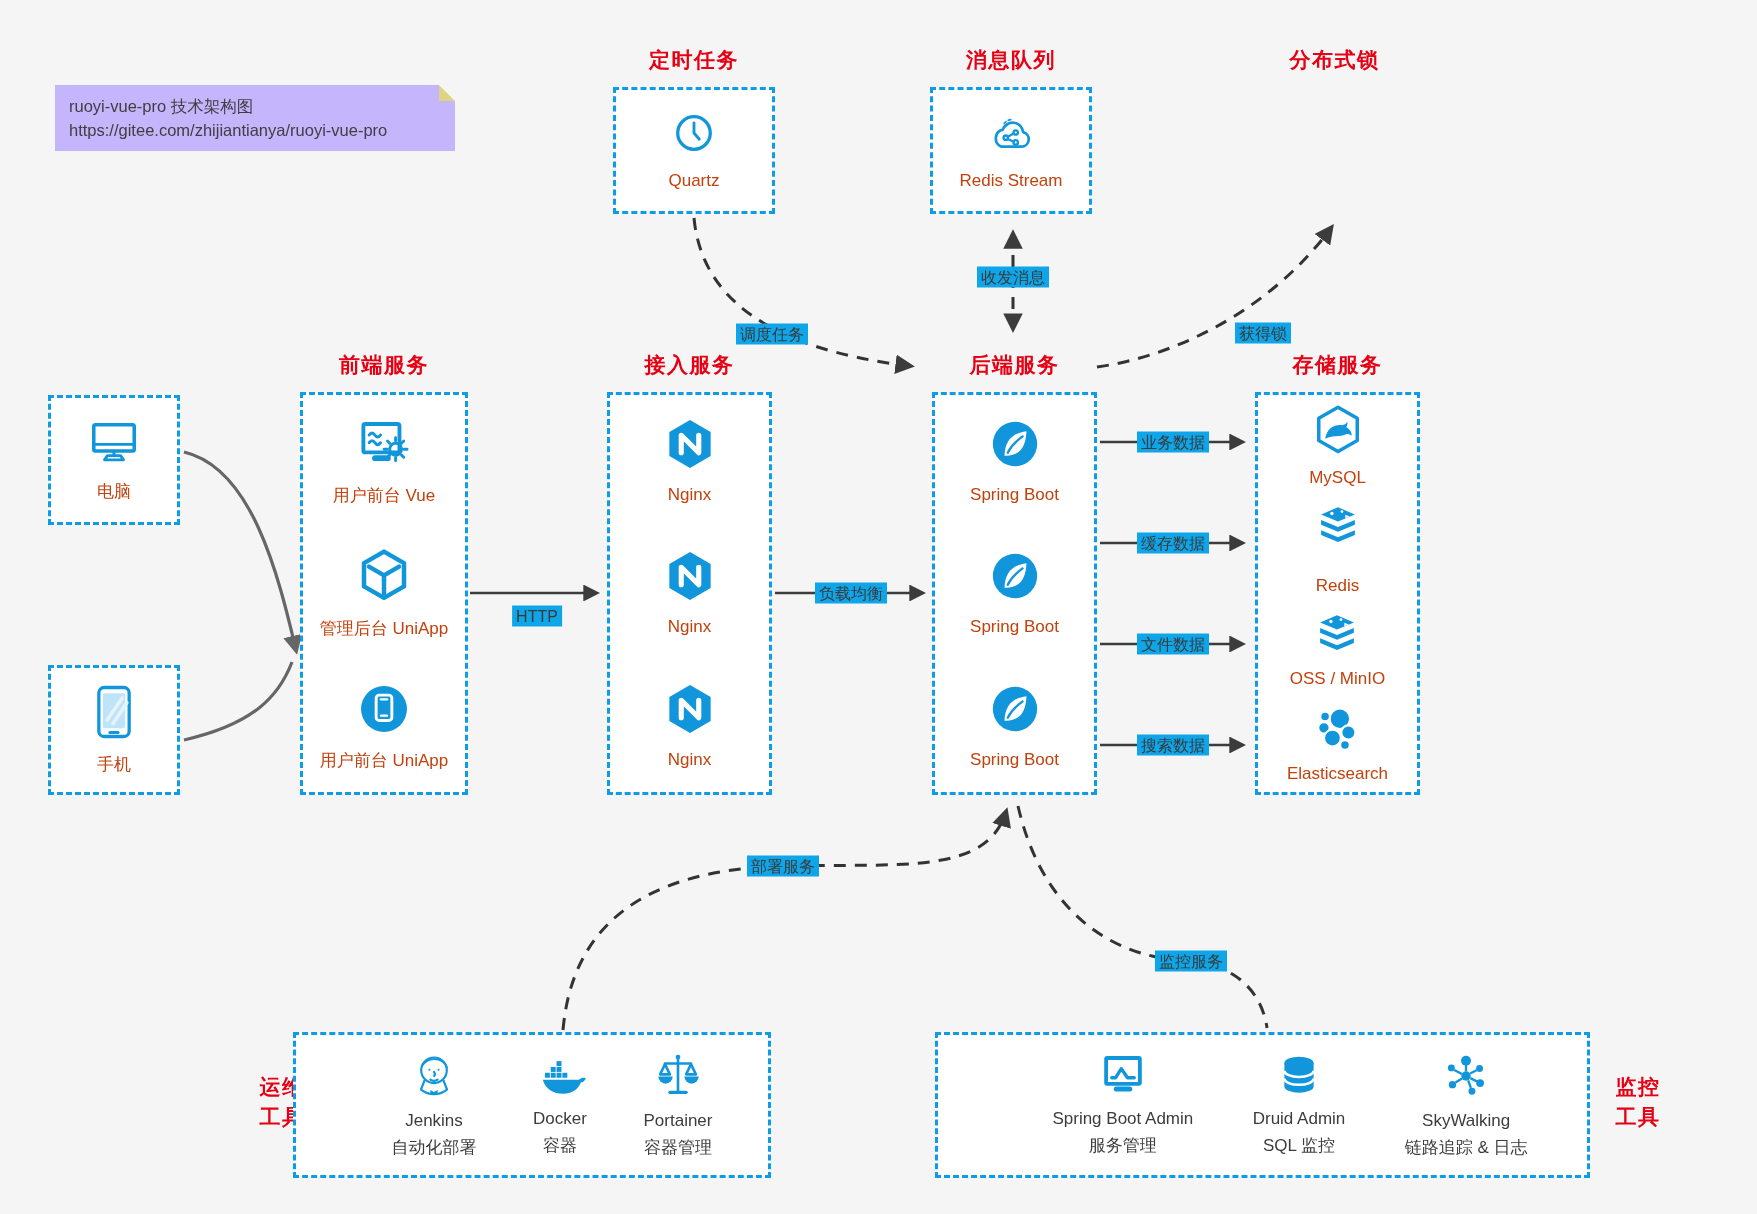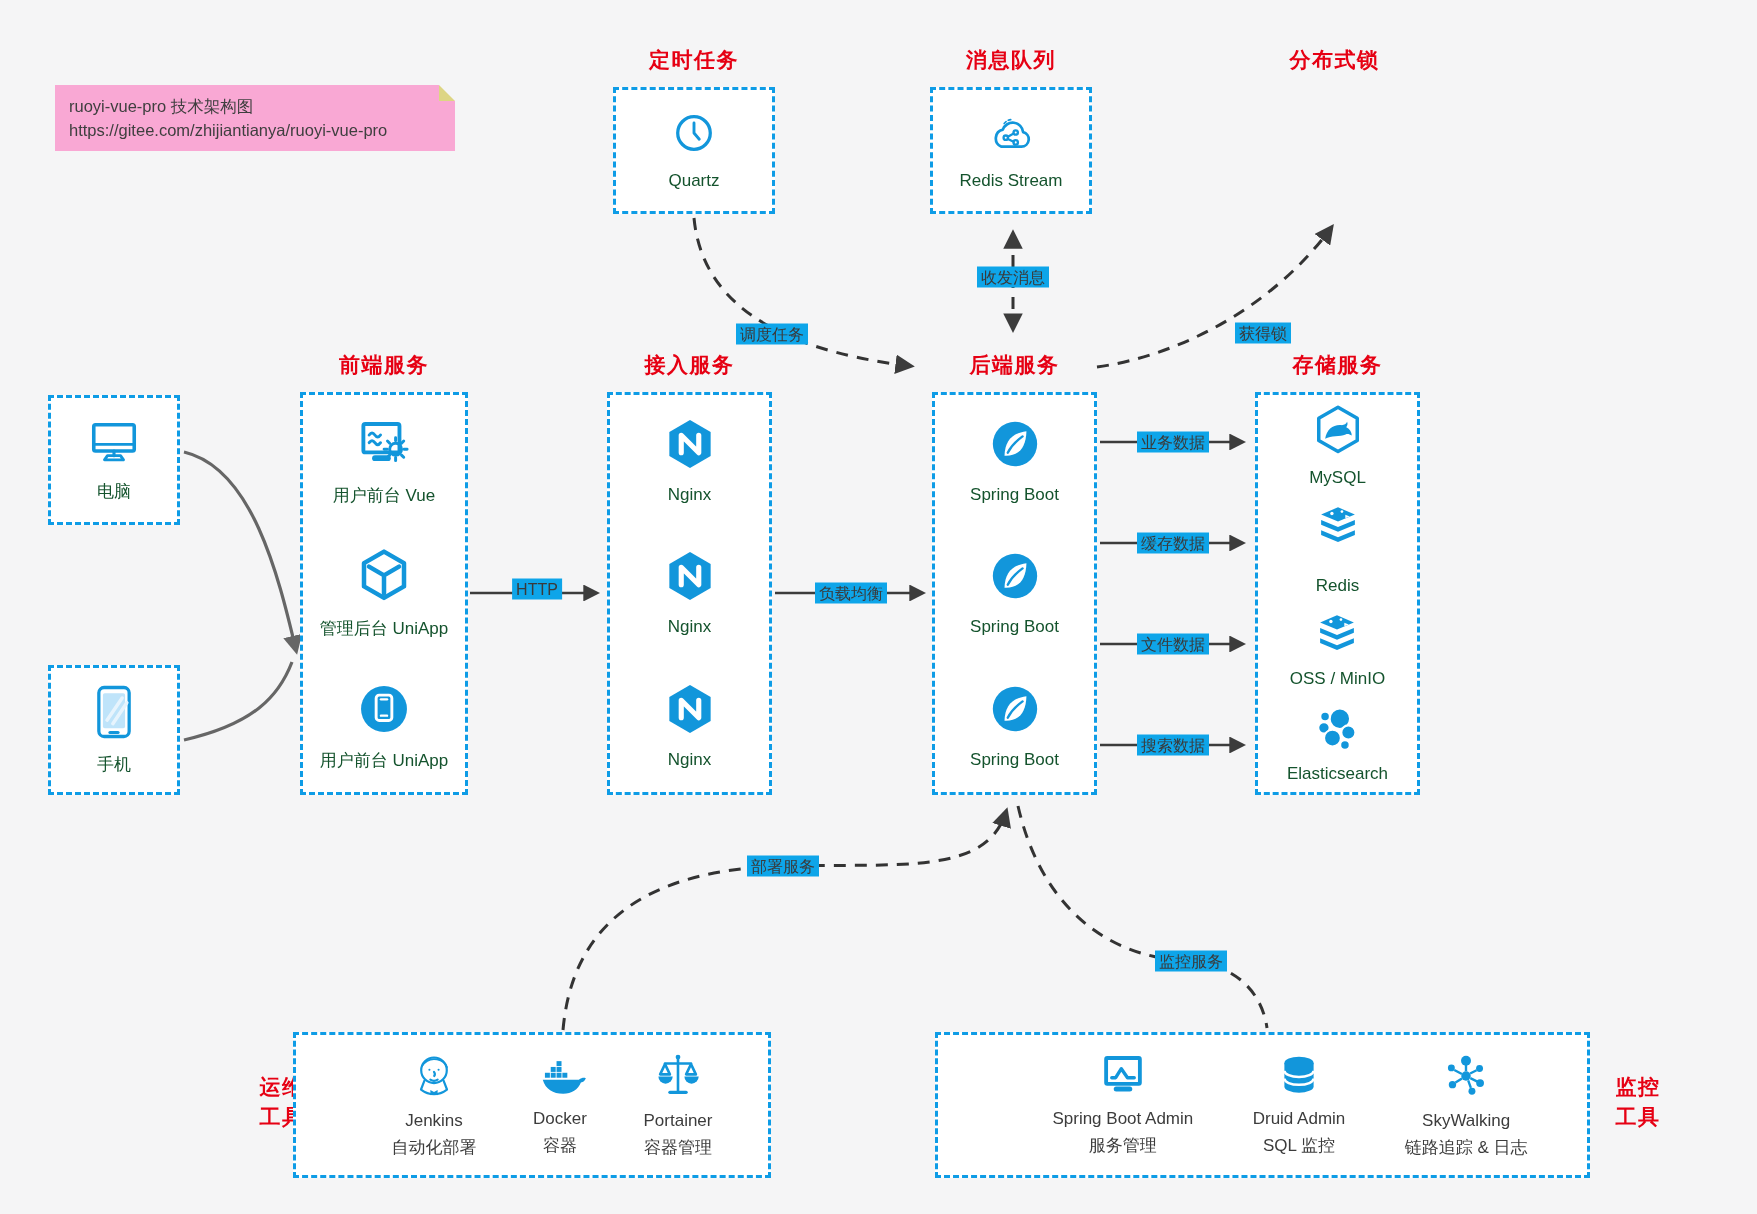"ruoyi-vue-pro 技术架构图" .note { background: #f9a8d4 -> #c4b5fd }
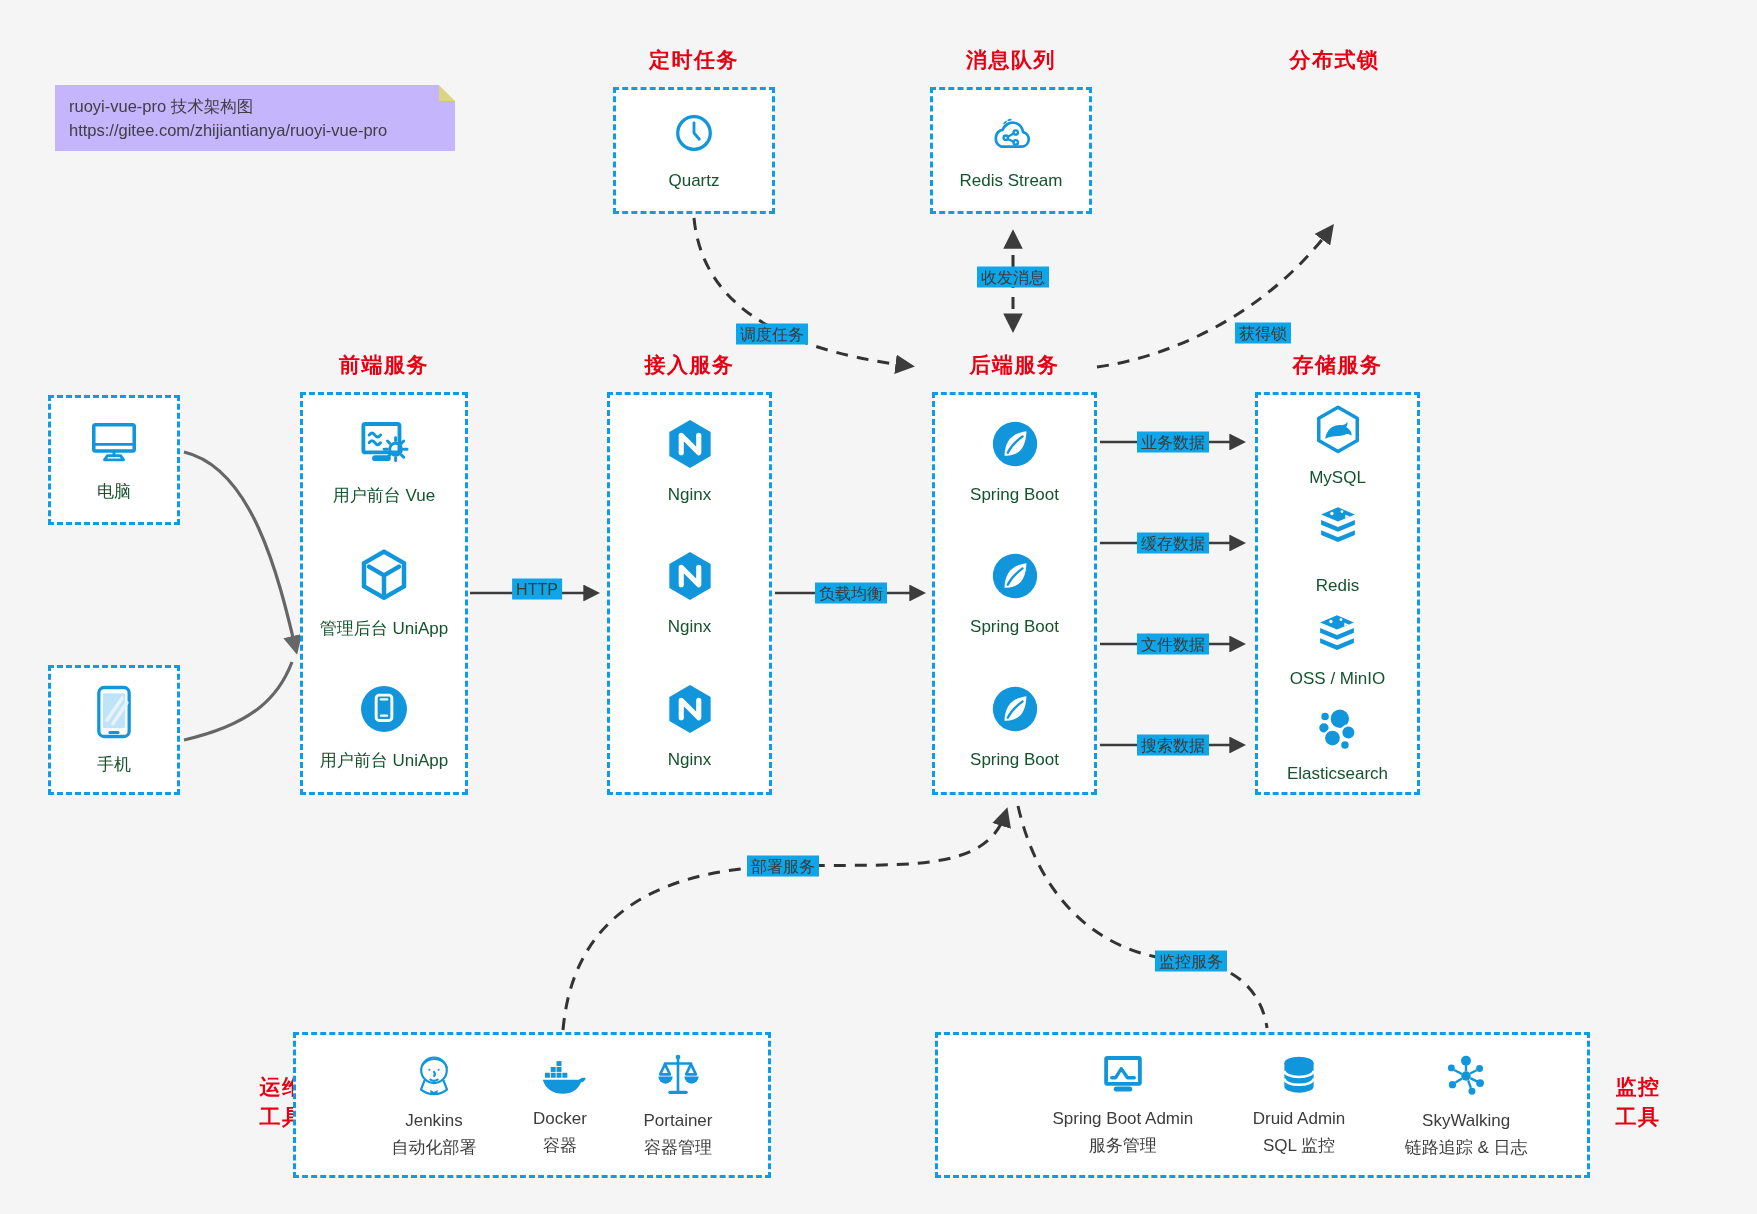"Quartz" .nlabel { color: #14532d -> #c2410c }
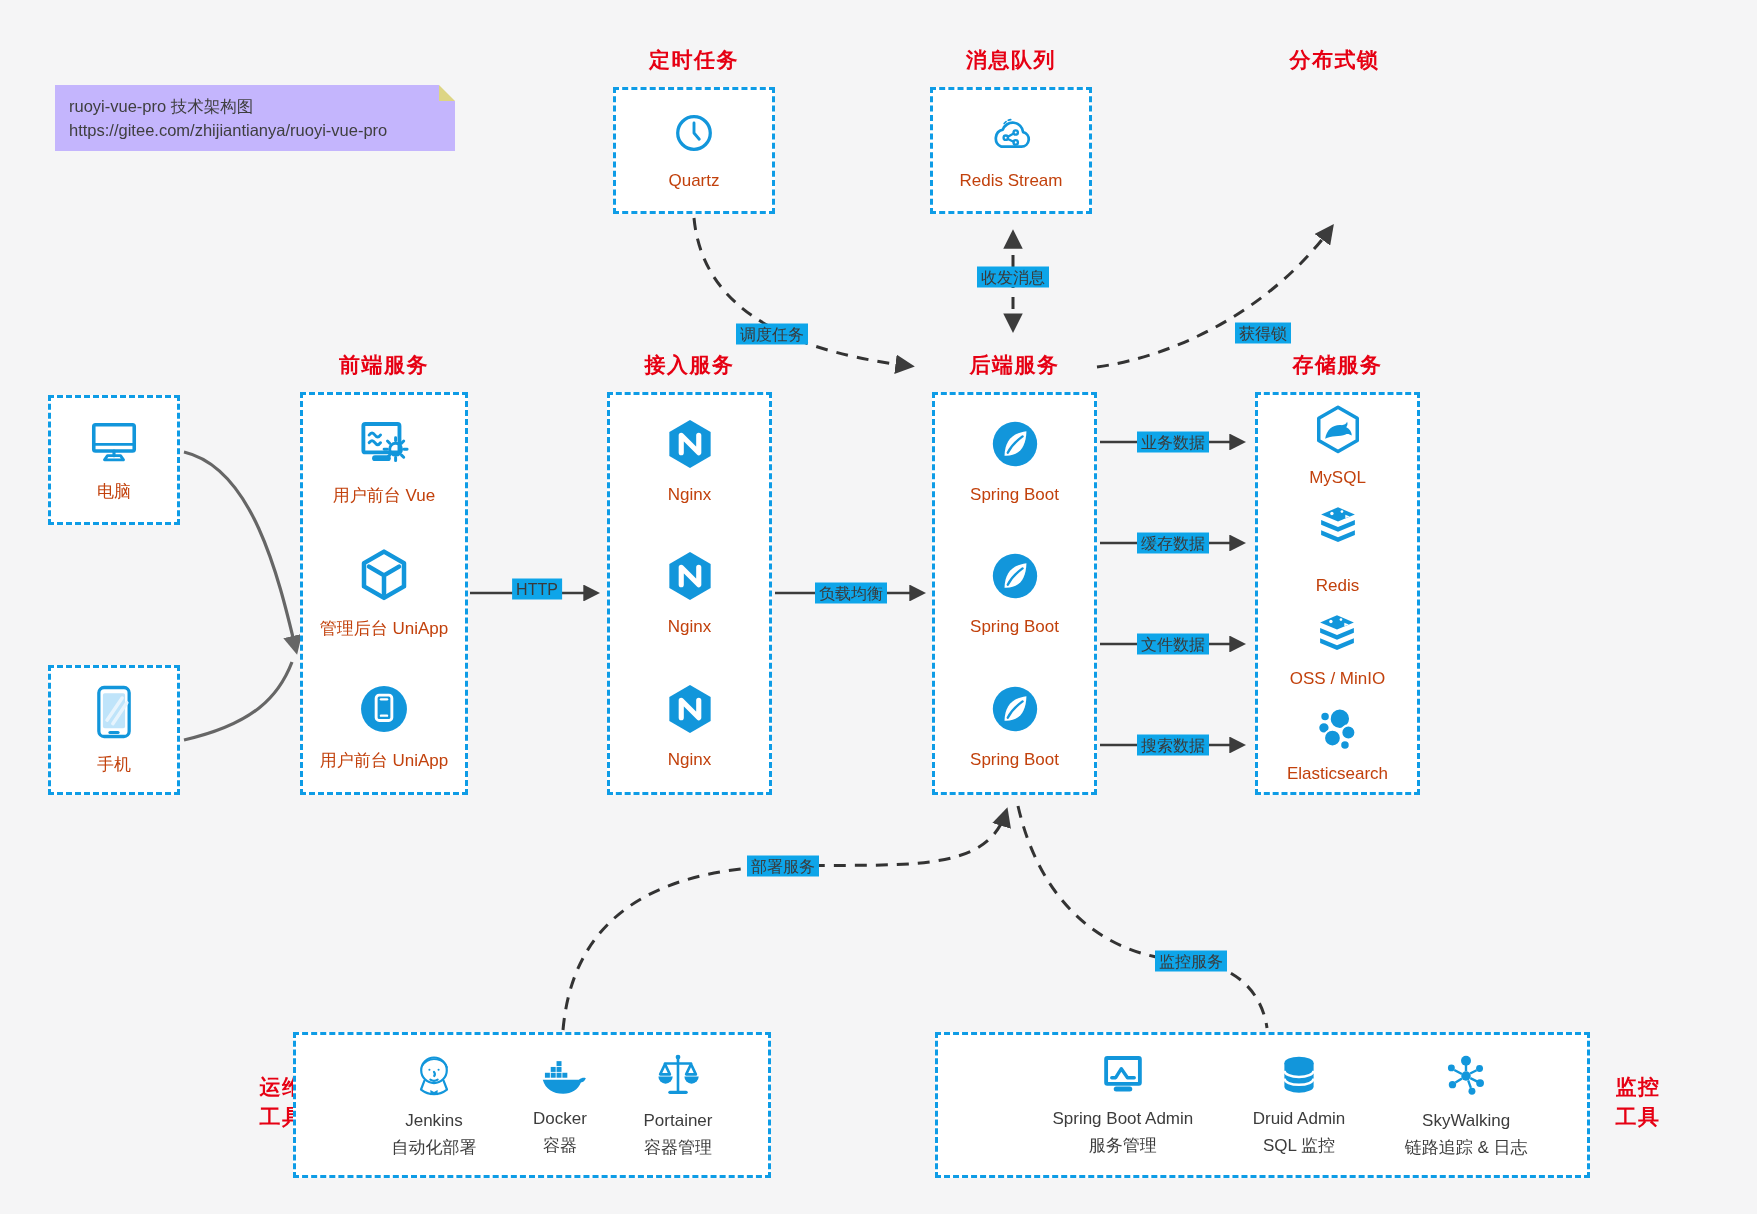"HTTP" div.edge-label { top: 589px -> 616px }
